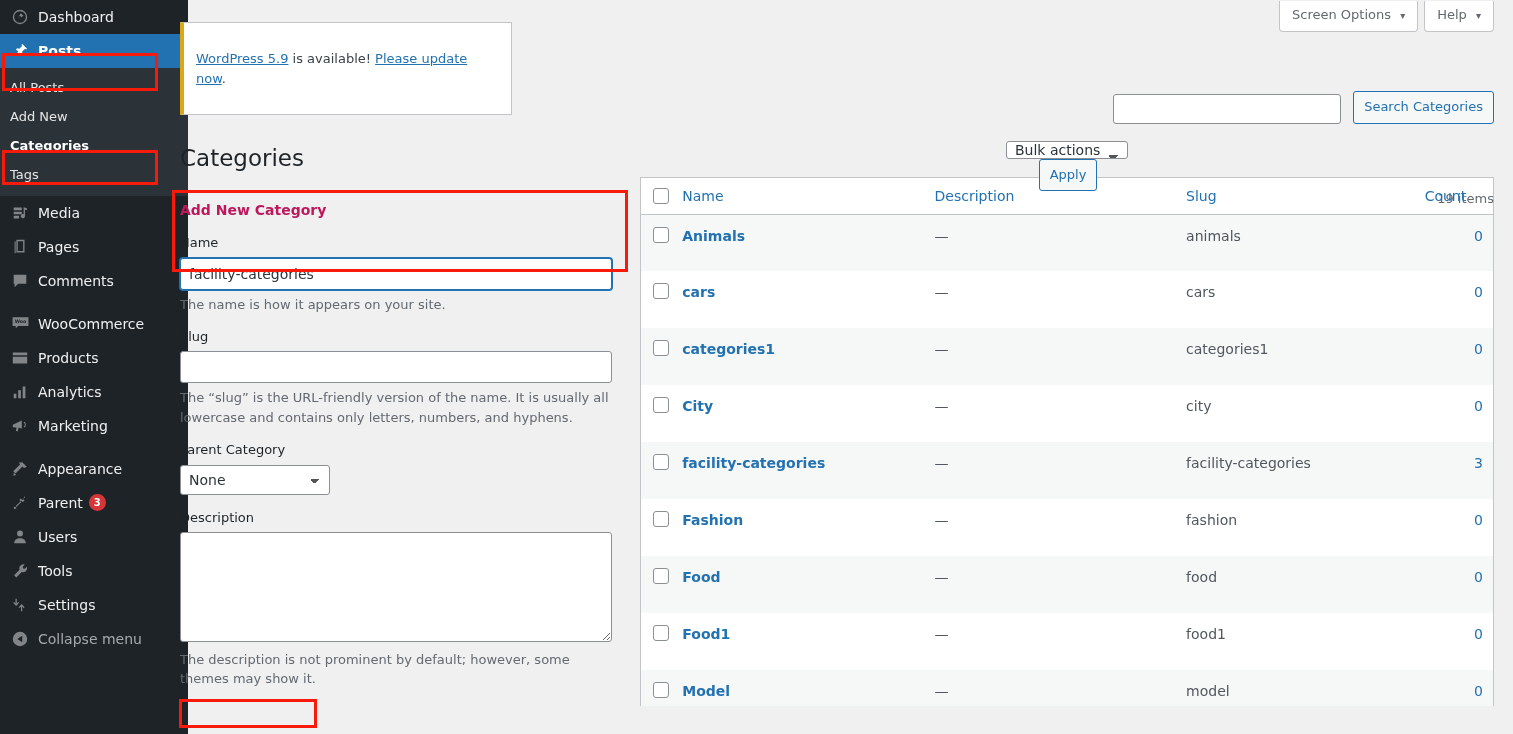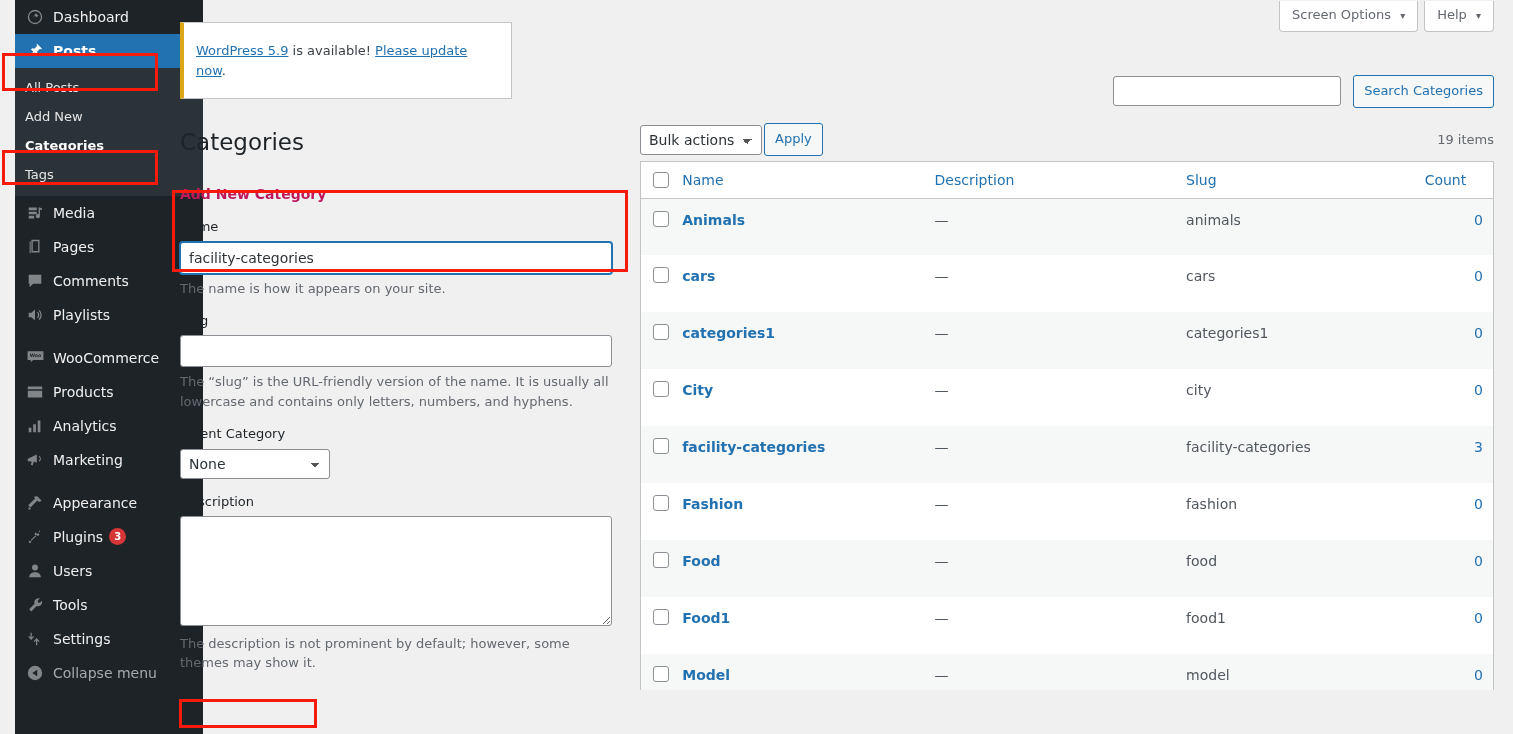"Dashboard" #adminmenuwrap { left: 15px -> 0 }
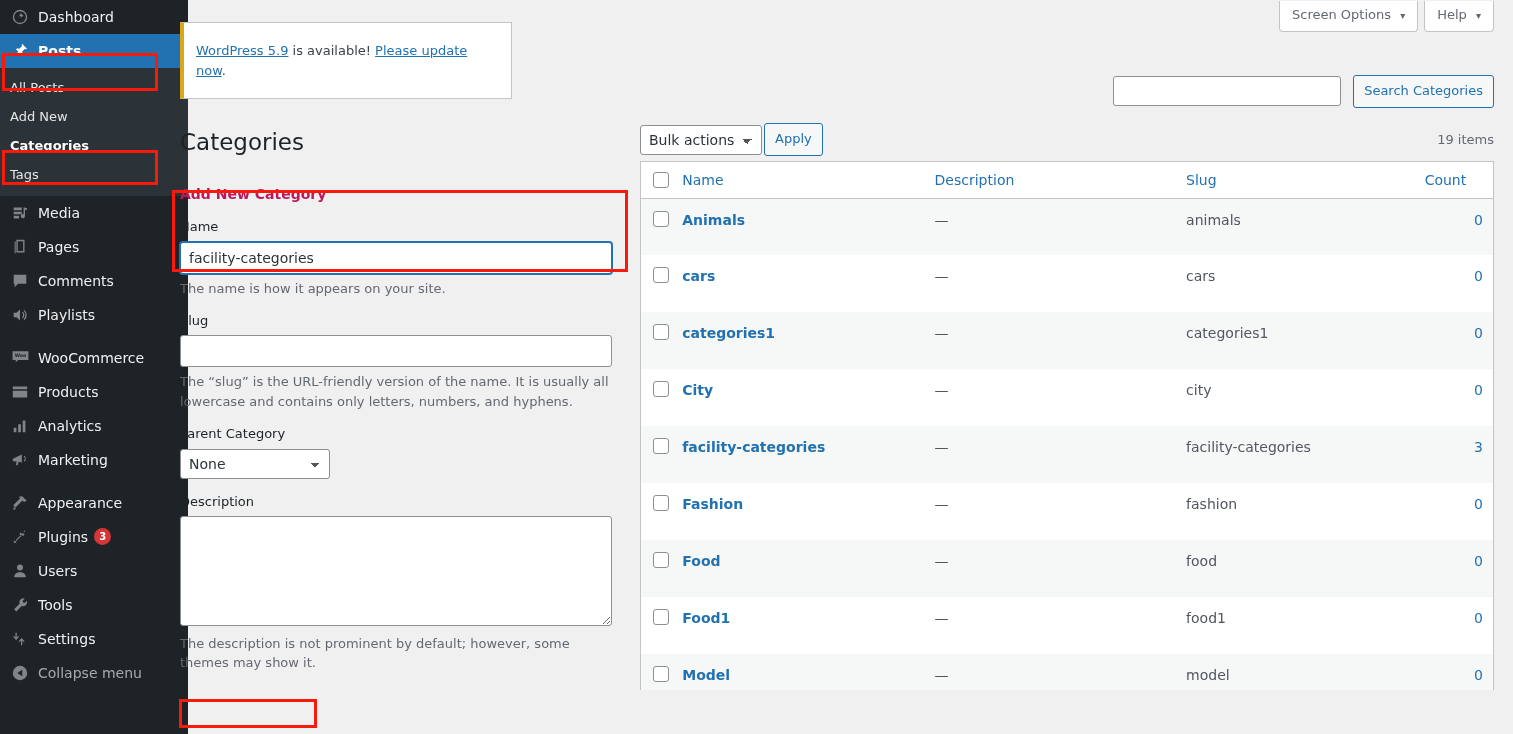"WordPress 5.9 is available! Please" .notice { padding: 6px 12px -> 14px 12px }
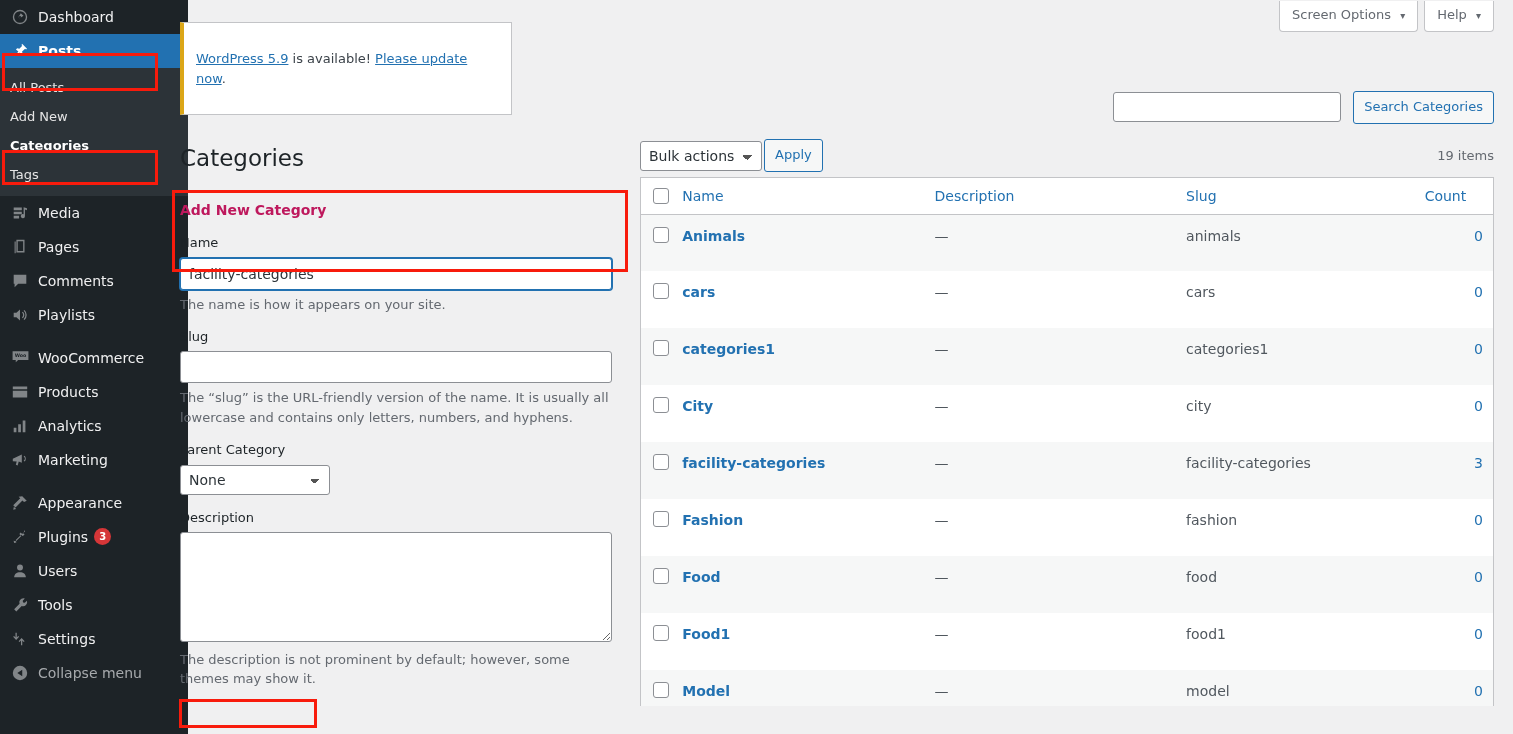"Search Categories" .search-box { align-items: center -> flex-end }
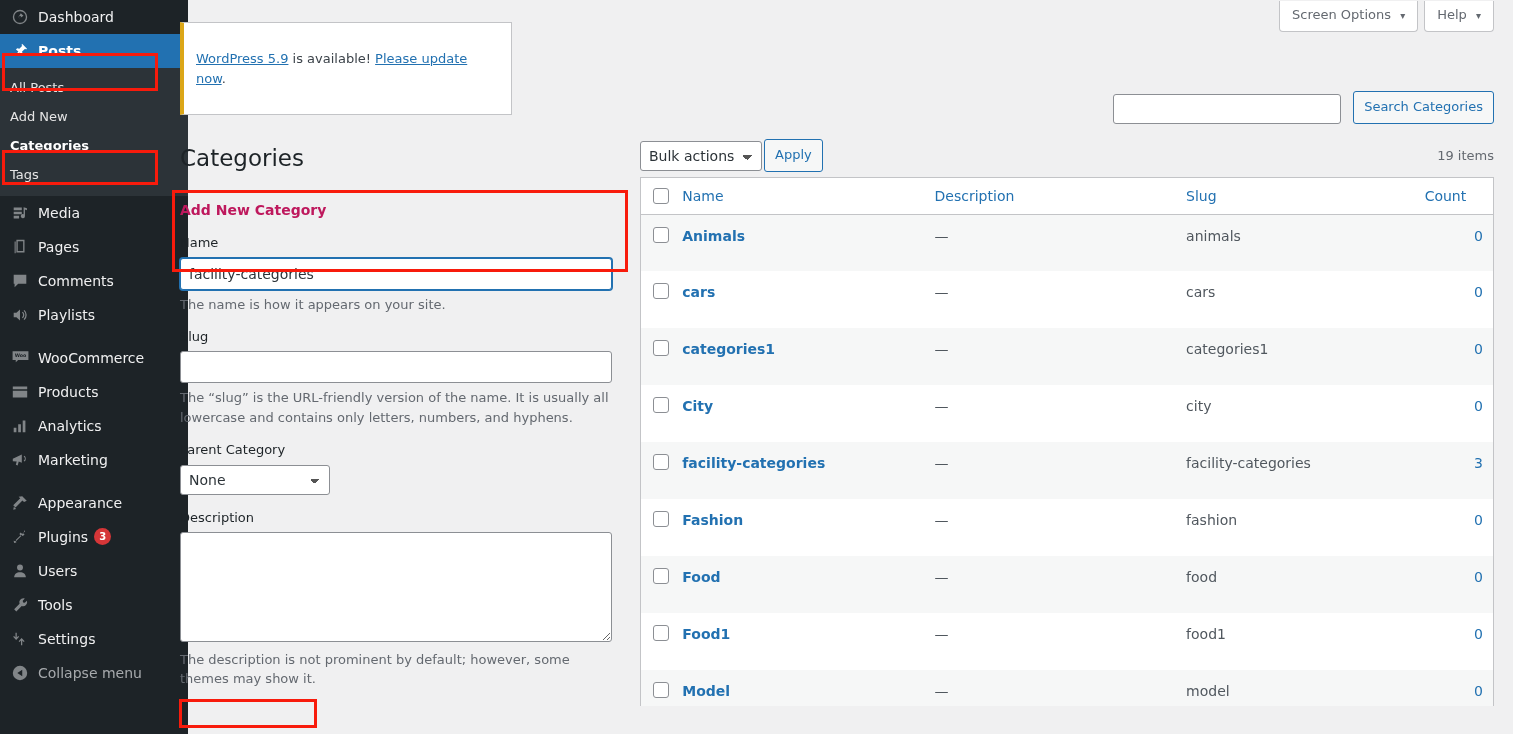"Bulk actions" .tablenav { flex-direction: none -> column }
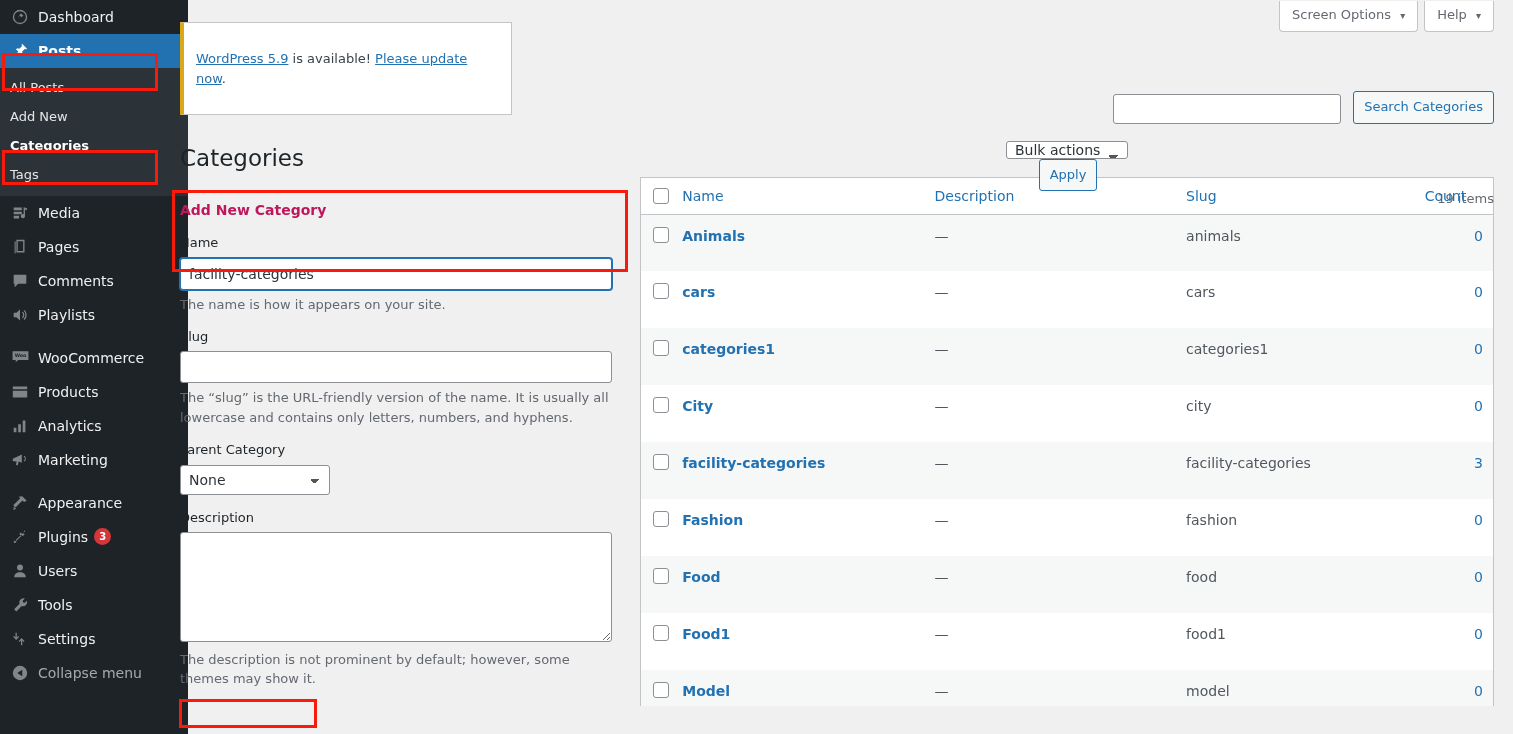"Playlists" div.menu-top { html: <div> <span> <svg> <path></path> </svg> </span> <span>Playlists</span> </div> -> none }
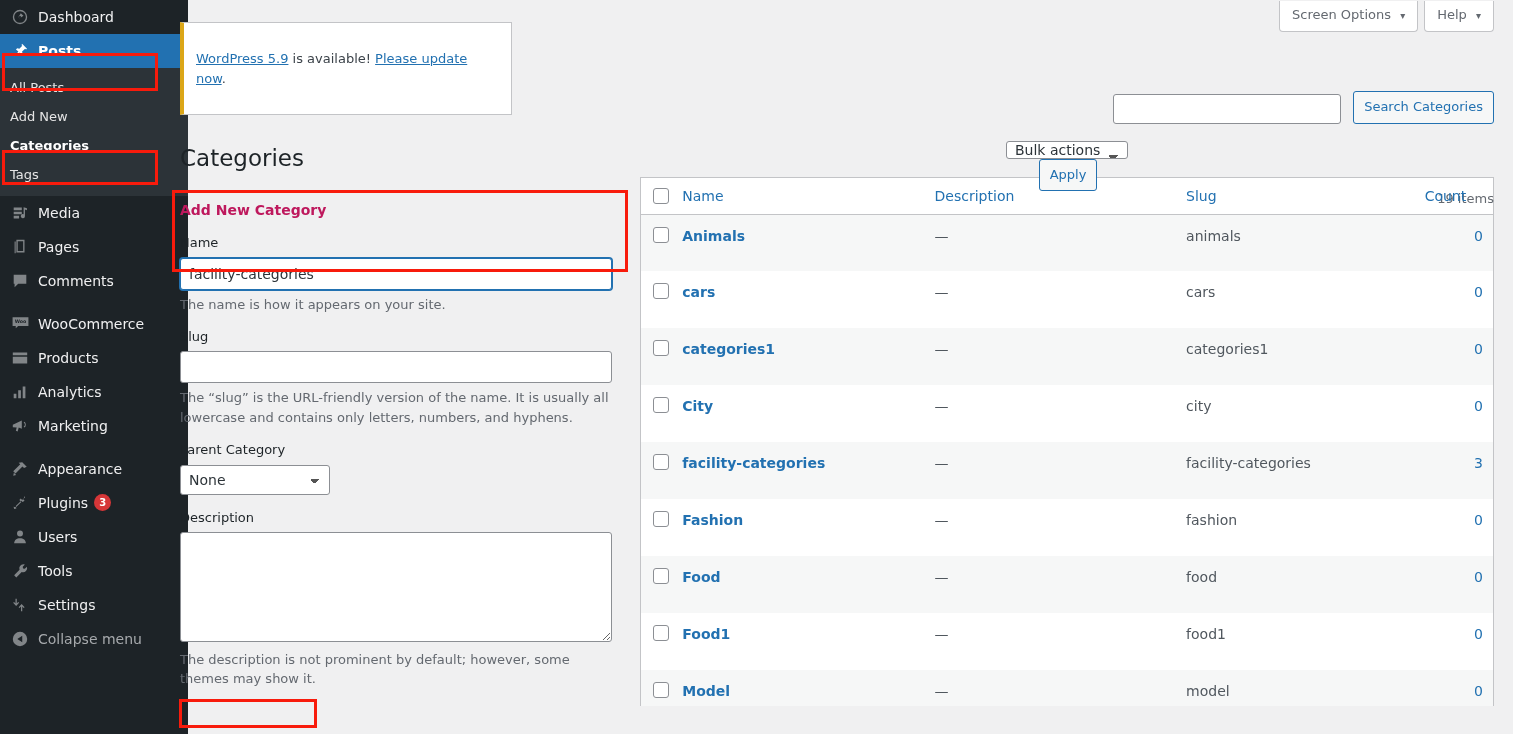"Plugins" span { text: Plugins -> Parent }
